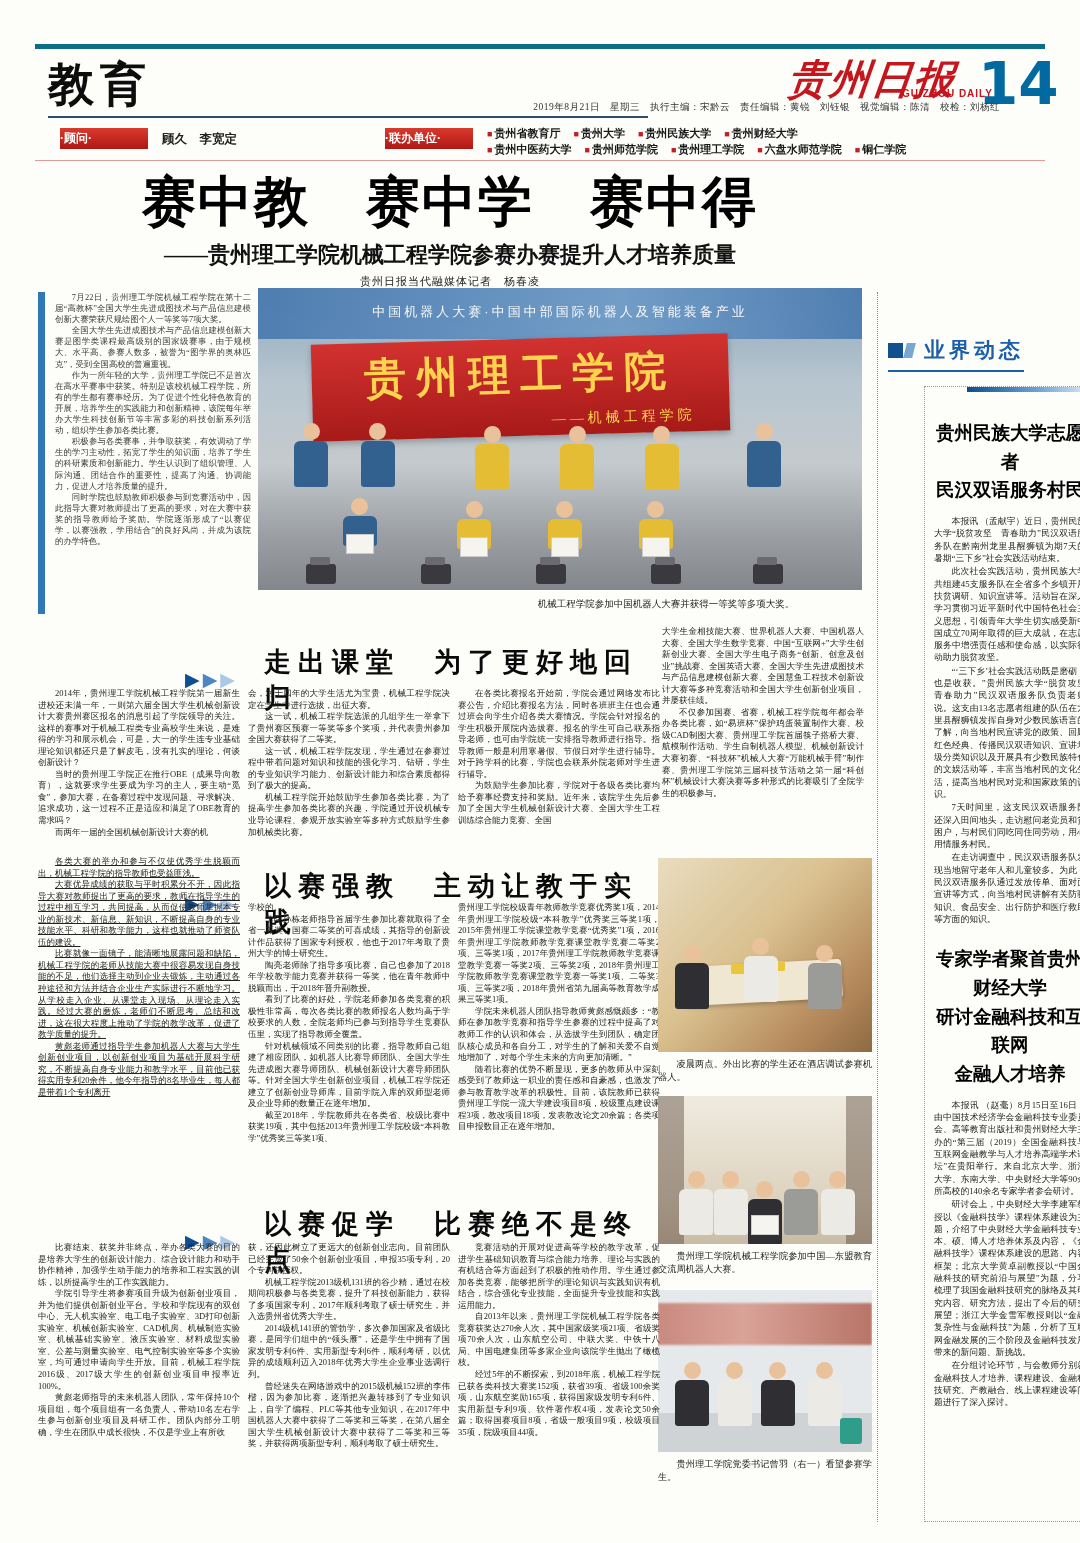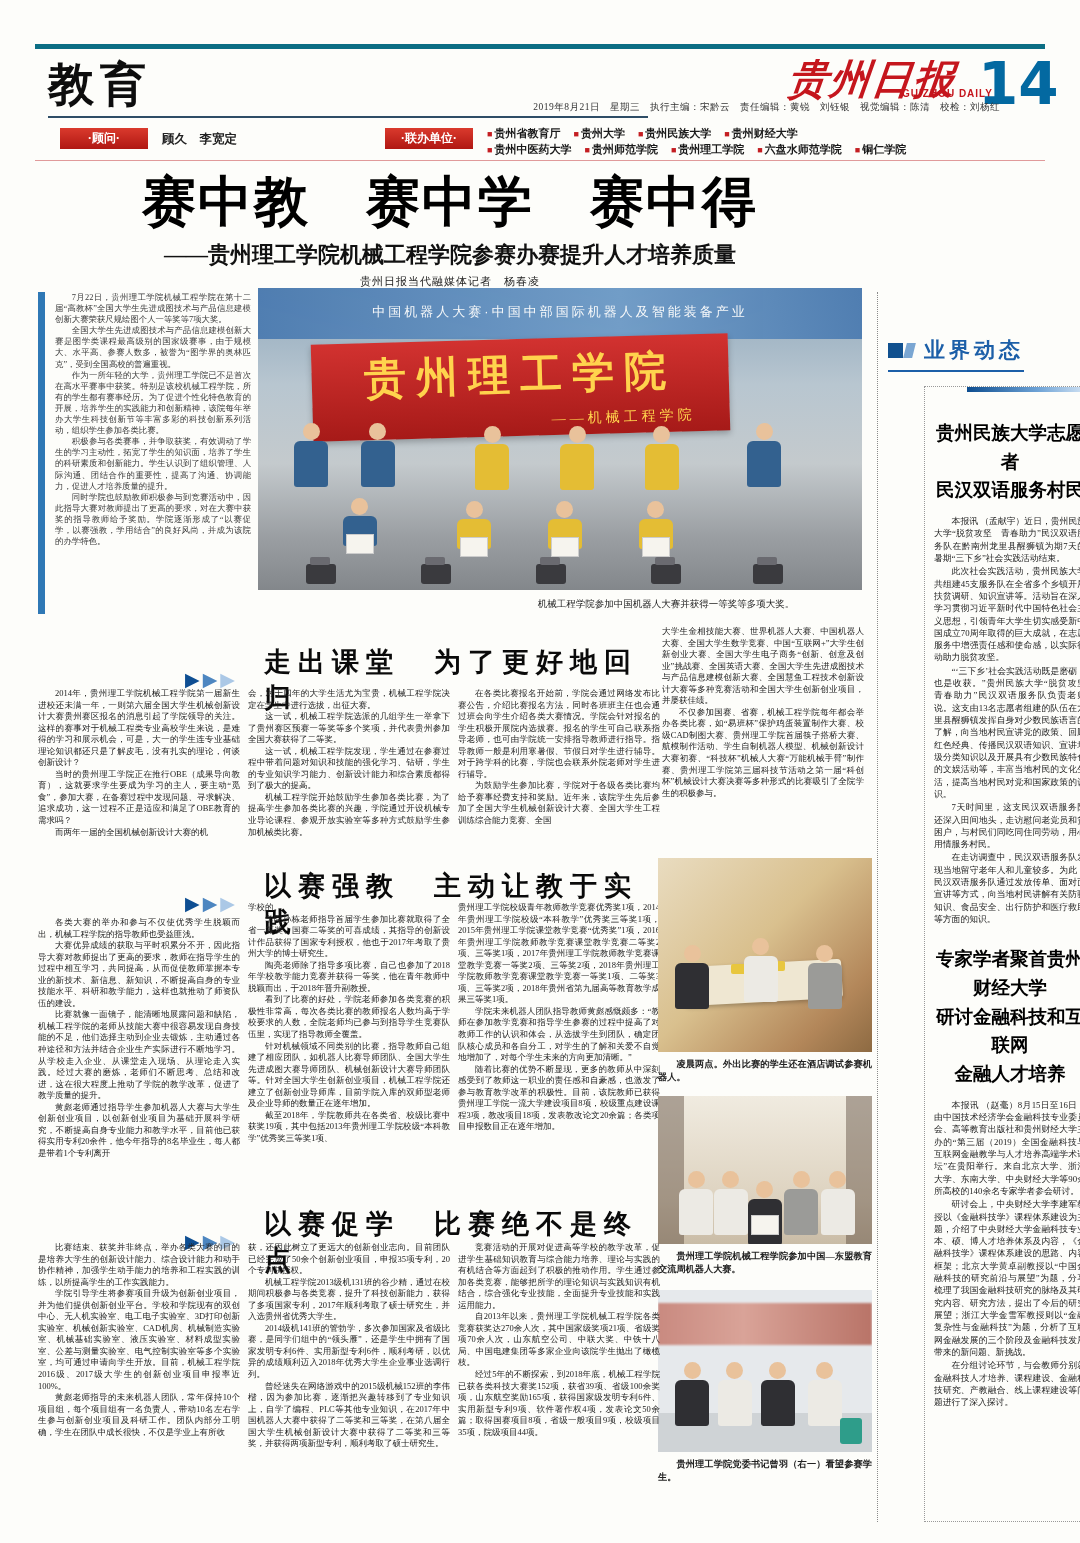"·顾问·" .red-label { text-align: center -> none }
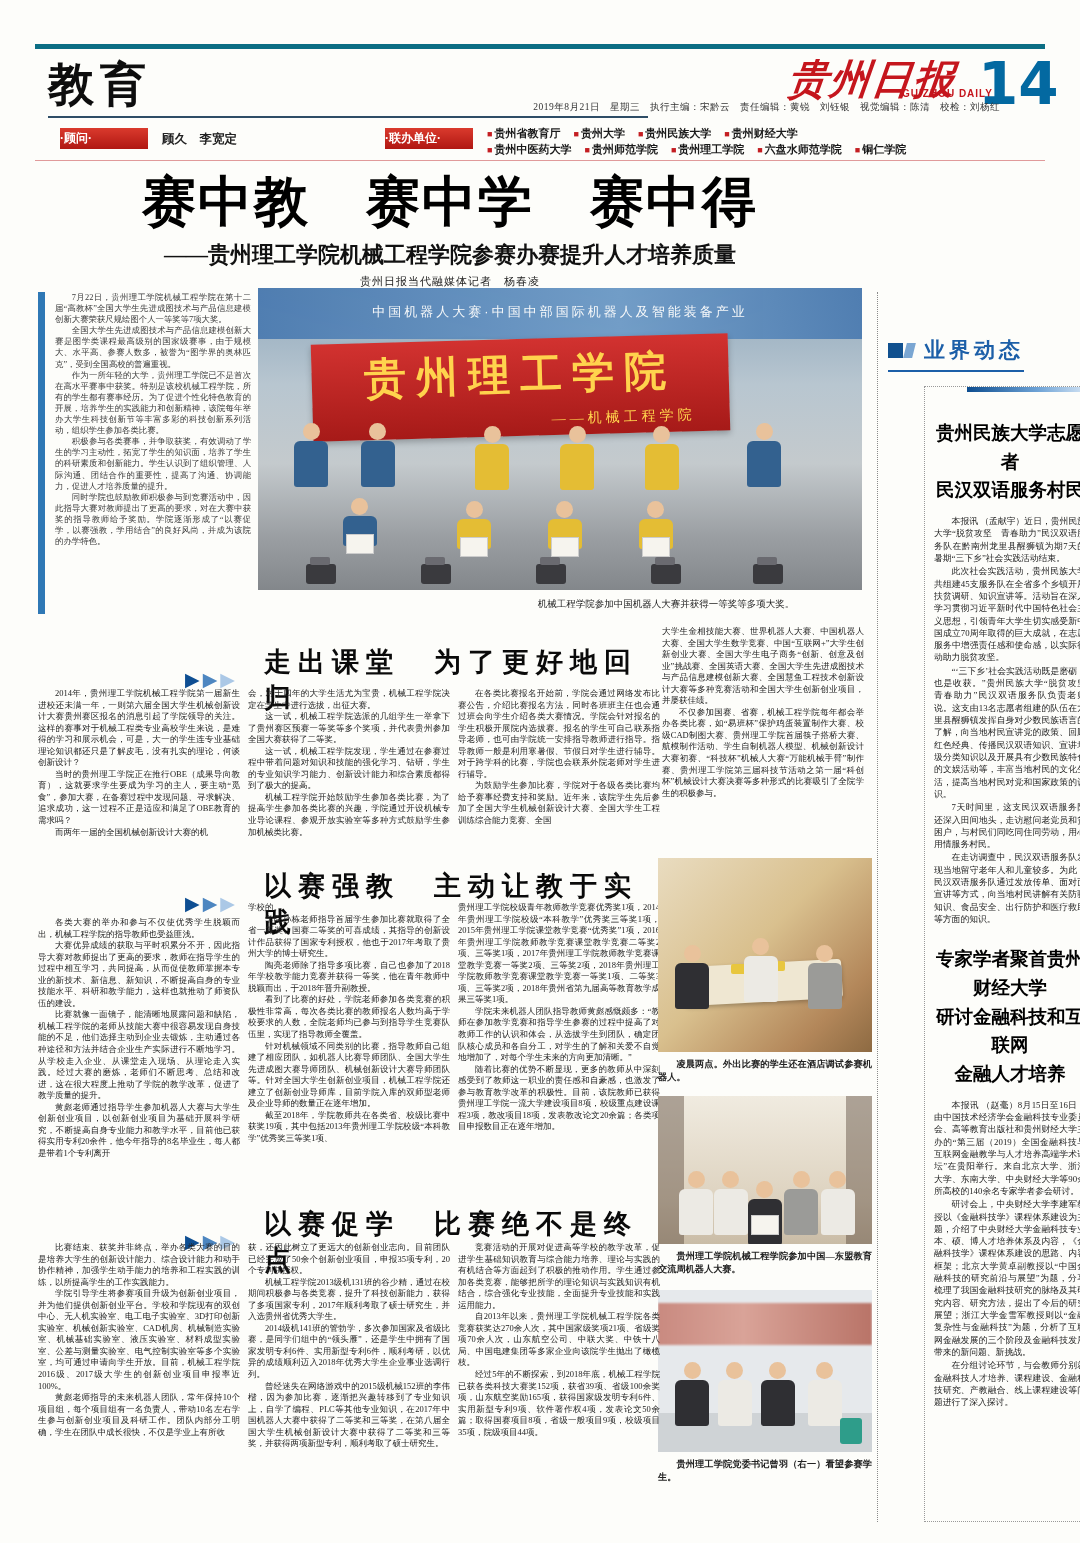"各类大赛的举办和参与不仅使优秀学生脱颖而出，机械工程学院的指导教师也受益匪浅。" div.col { text-decoration: none -> underline; top: 917px -> 856px }
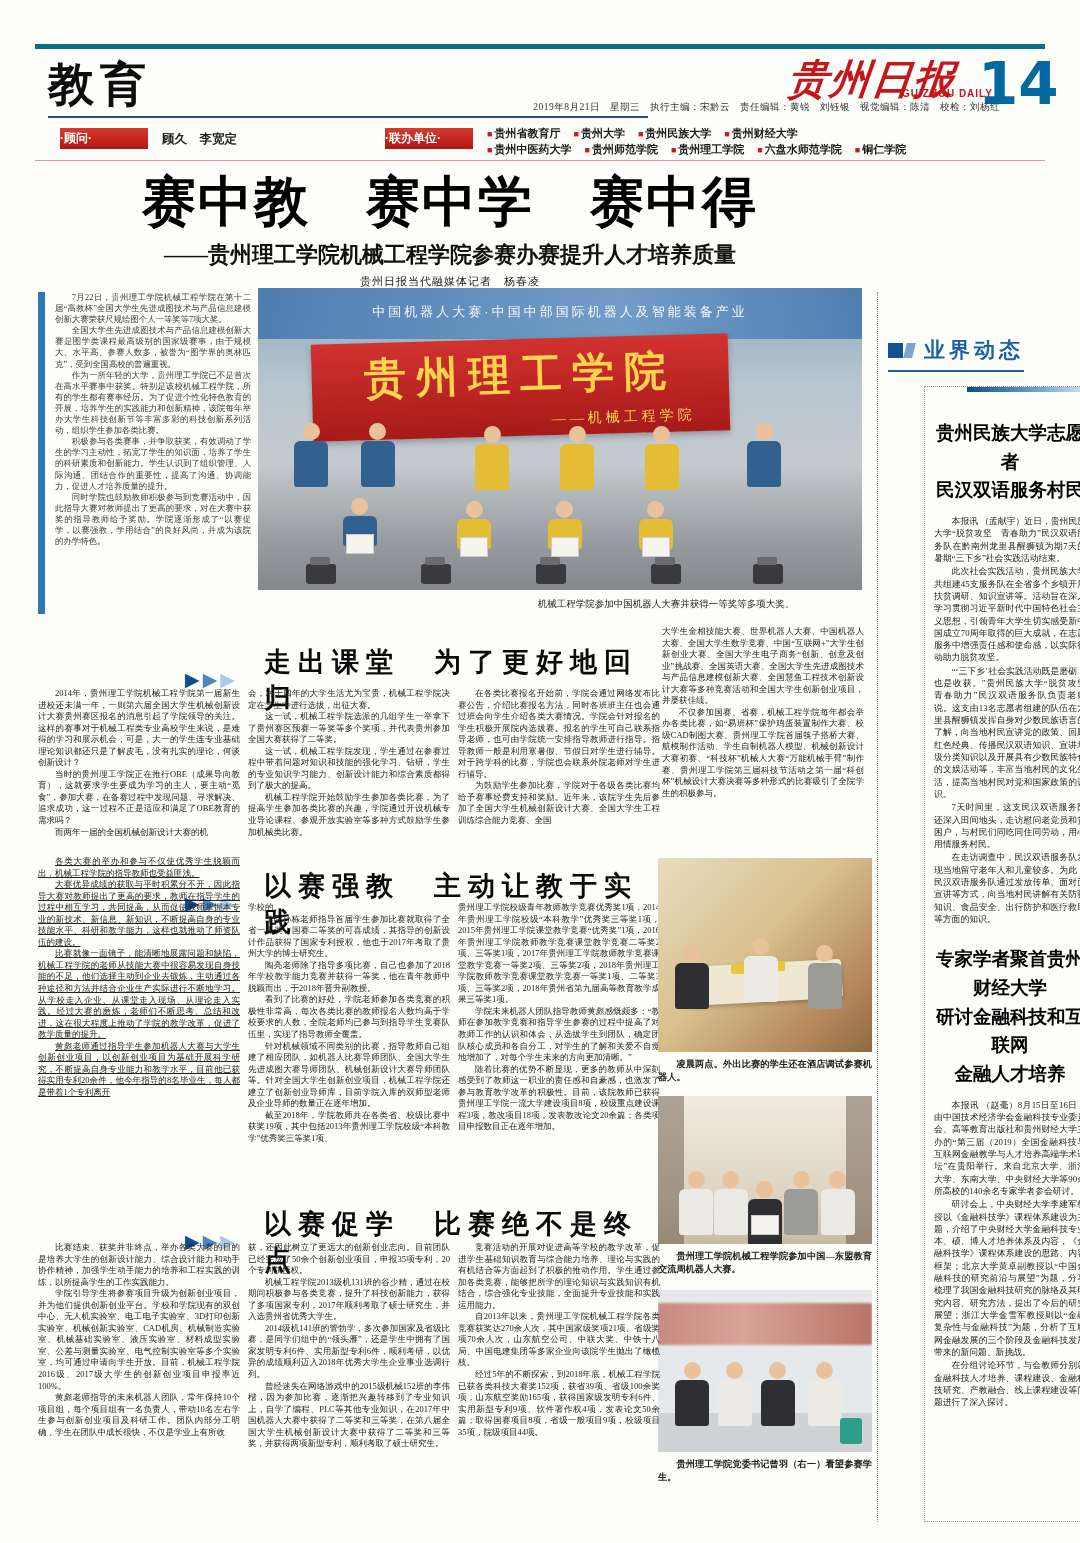"凌晨两点。外出比赛的学生还在酒店调试参赛机器人。" .side-caption p { font-weight: bold -> none }
